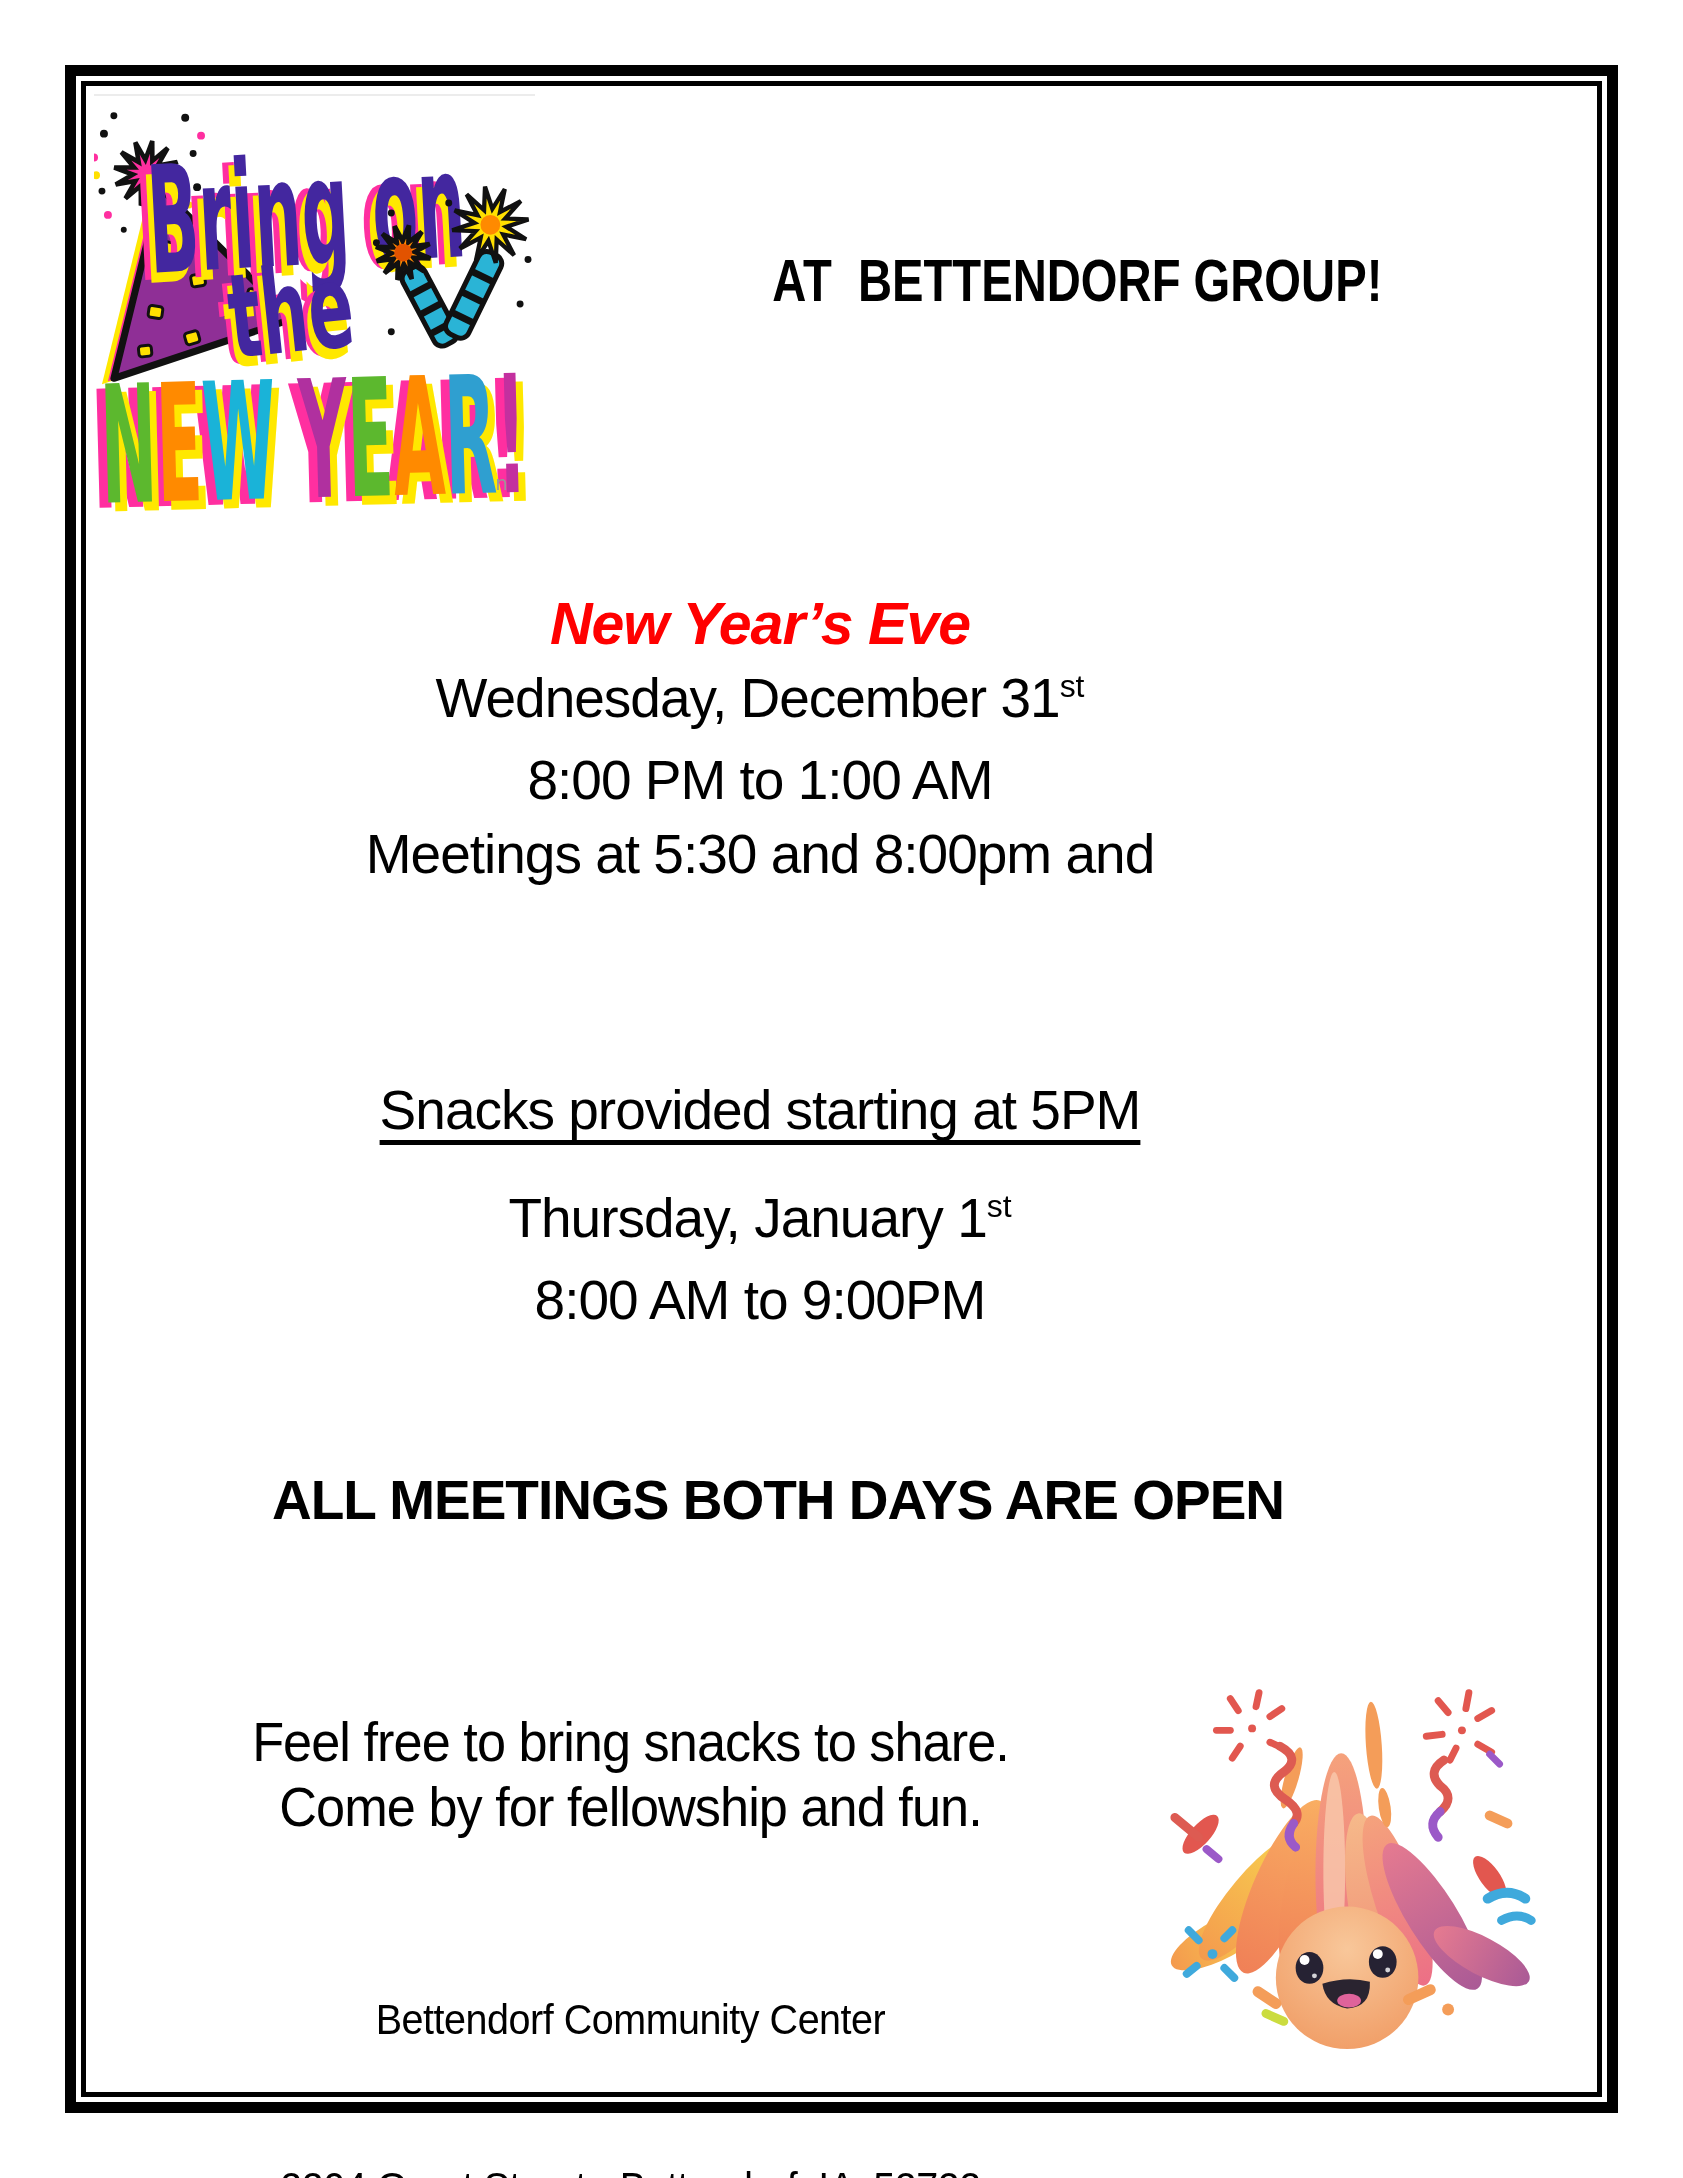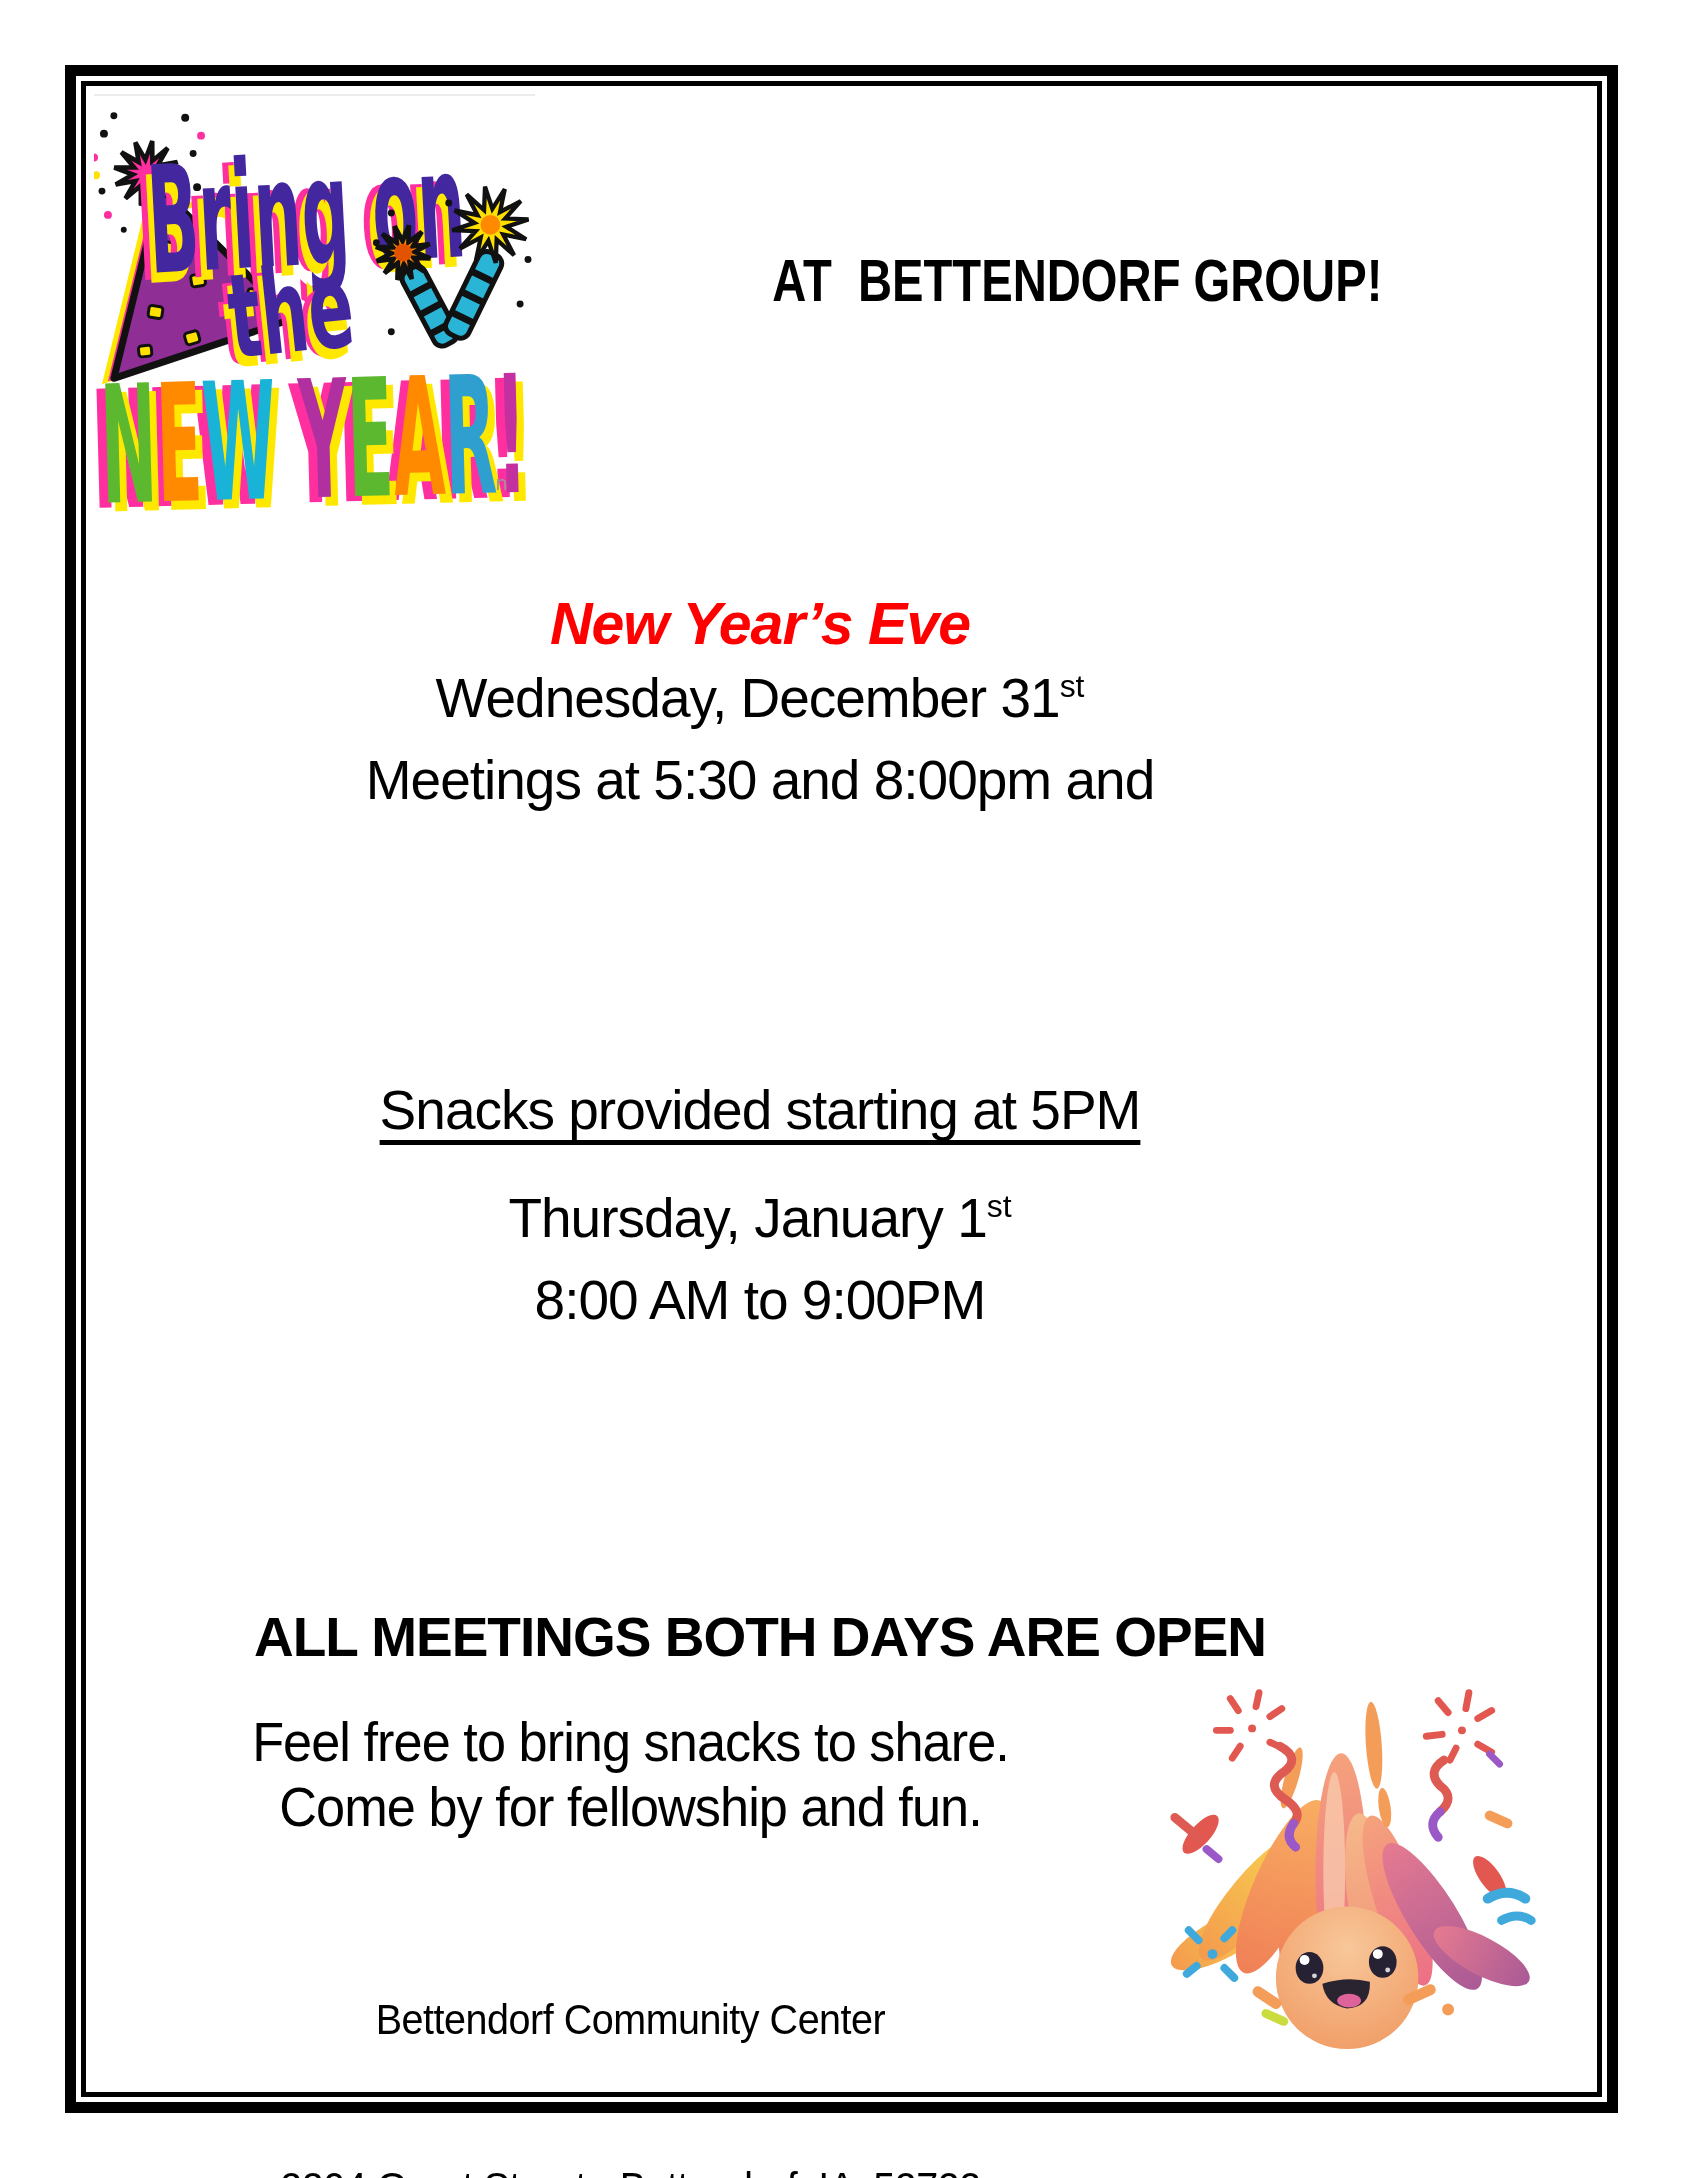"8:00 PM to 1:00 AM" div { html: none -> <div>8:00 PM to 1:00 AM</div> }
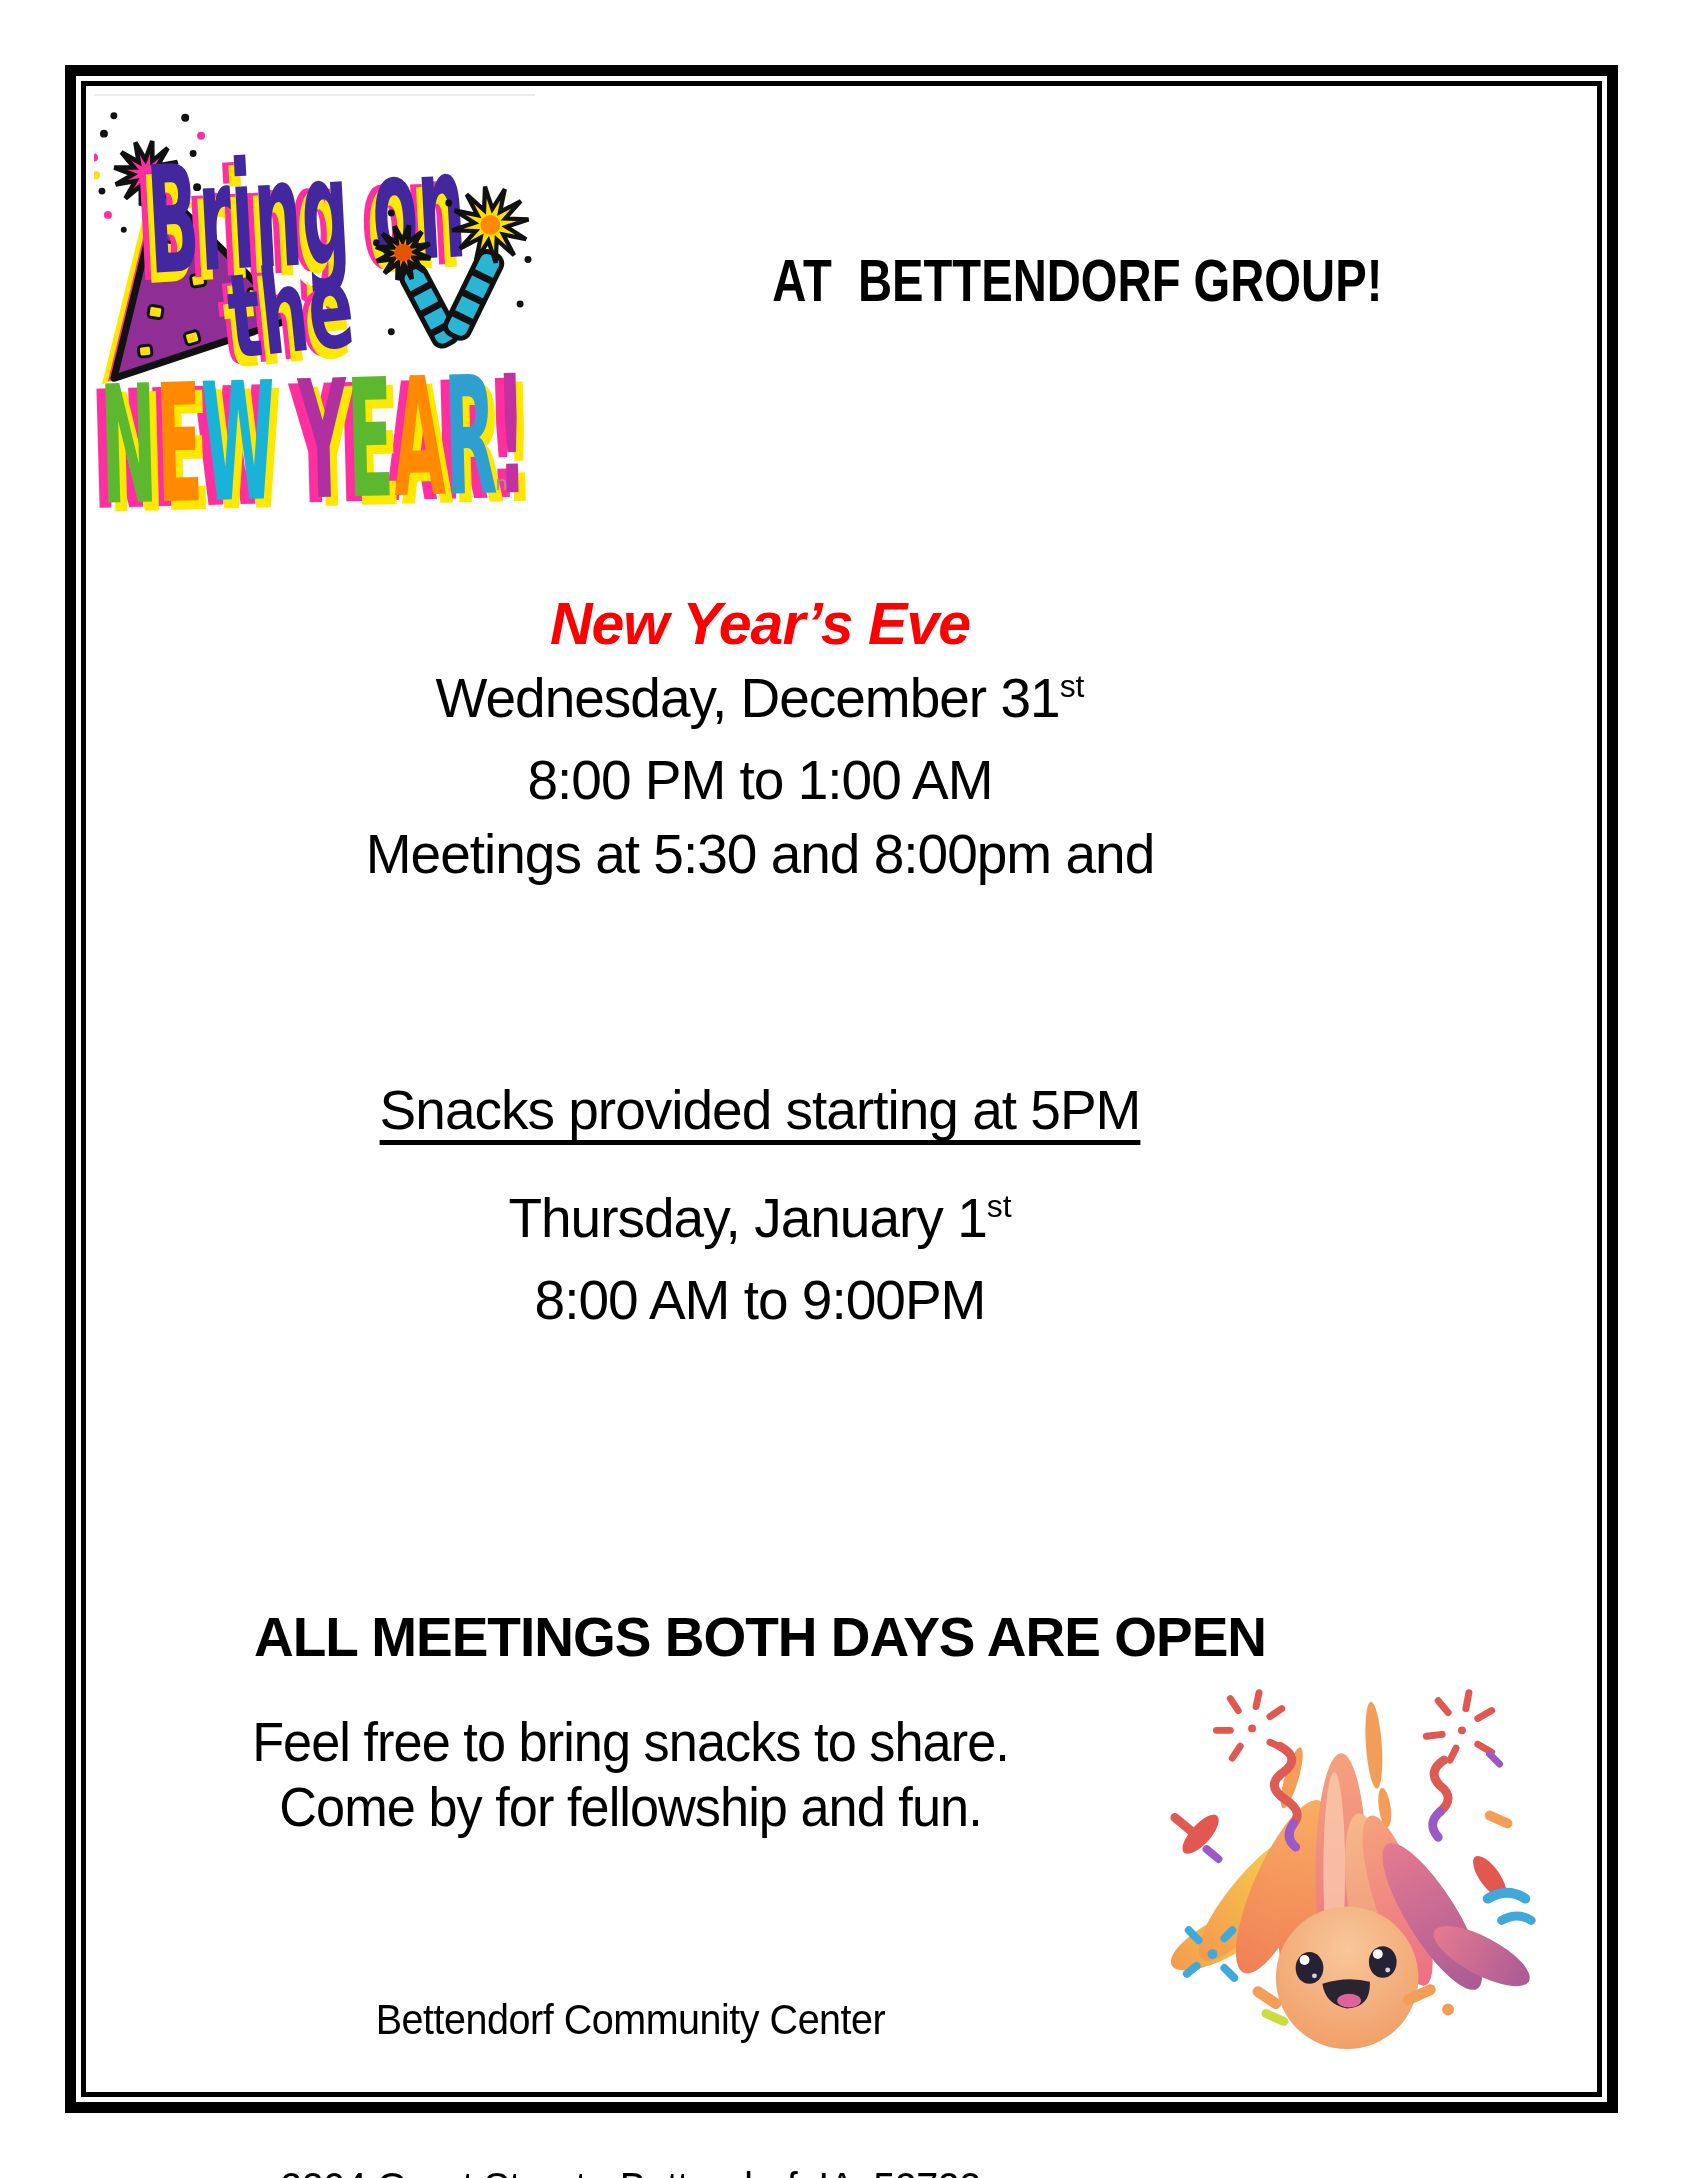"ALL MEETINGS BOTH DAYS ARE" .open-block { padding-left: none -> 18px; top: 1600px -> 1463px }
